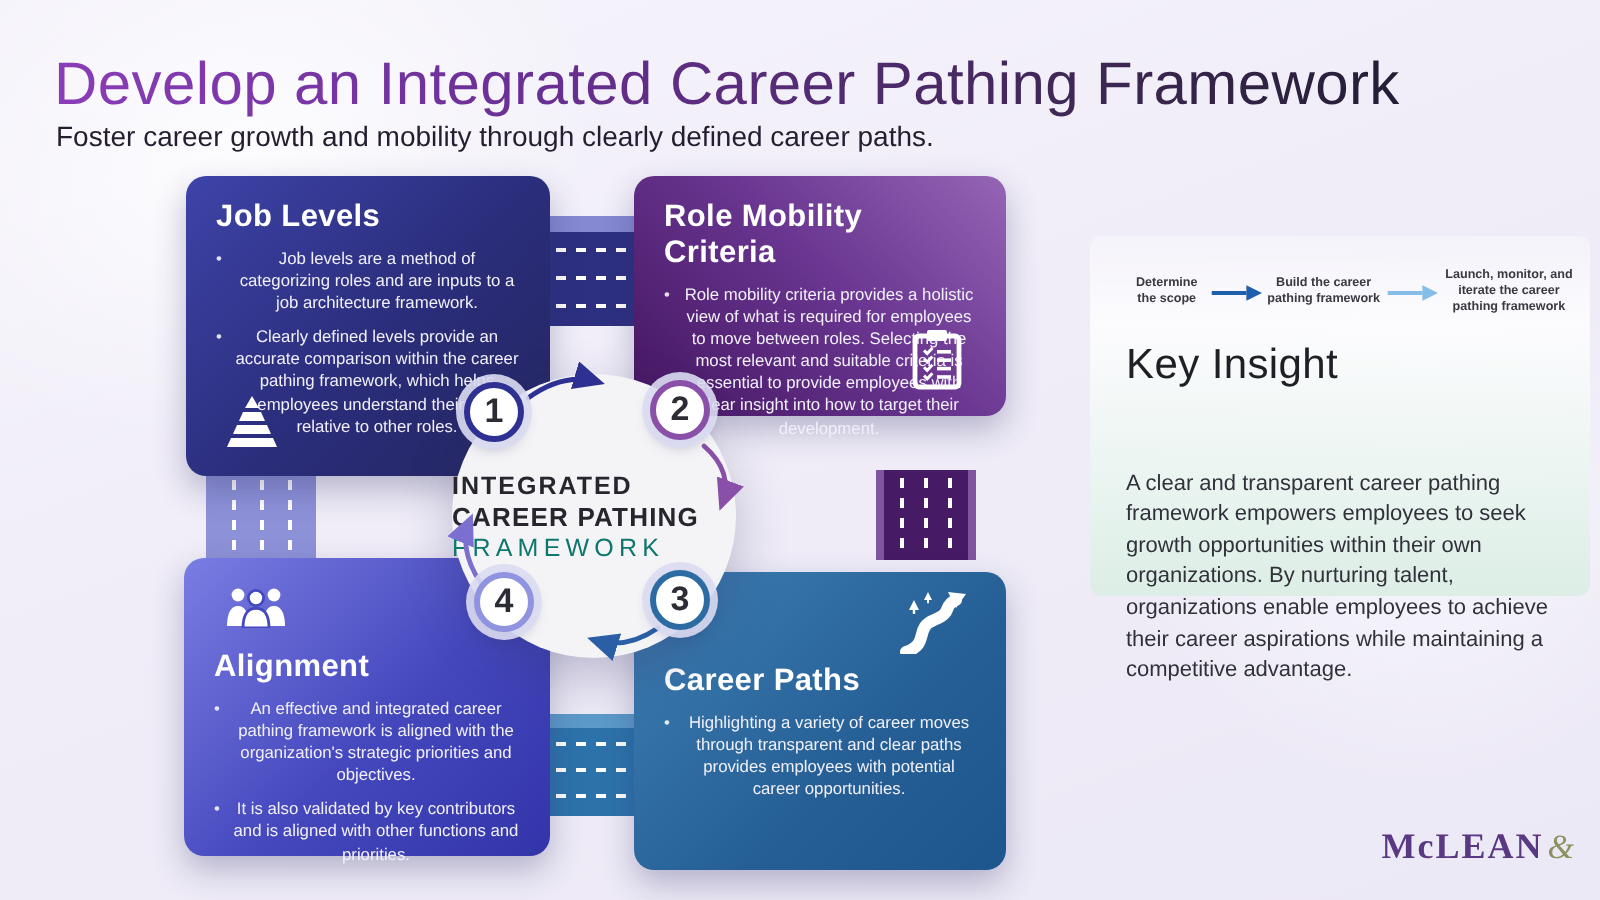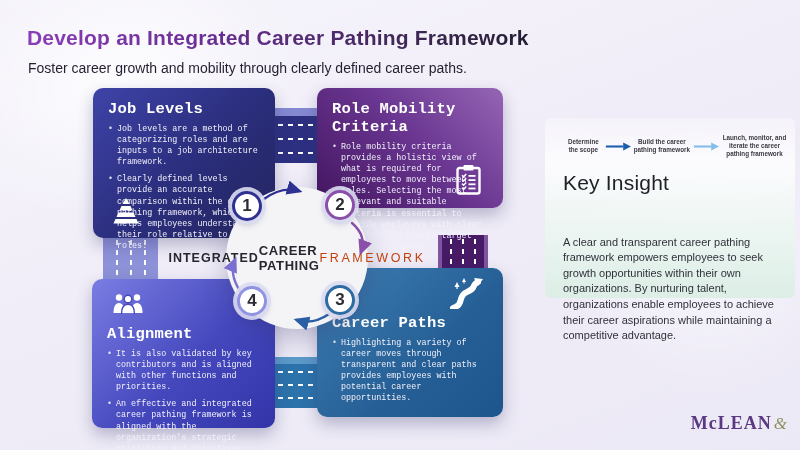"Develop an Integrated Career Pathing" .title { font-size: 21px -> 30px; font-weight: 700 -> 400 }
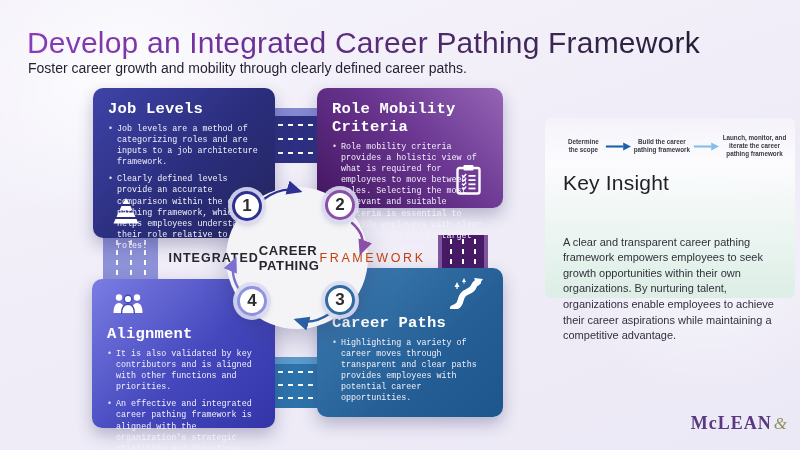"Job Levels" .quad { font-family: Liberation Mono, monospace -> none }
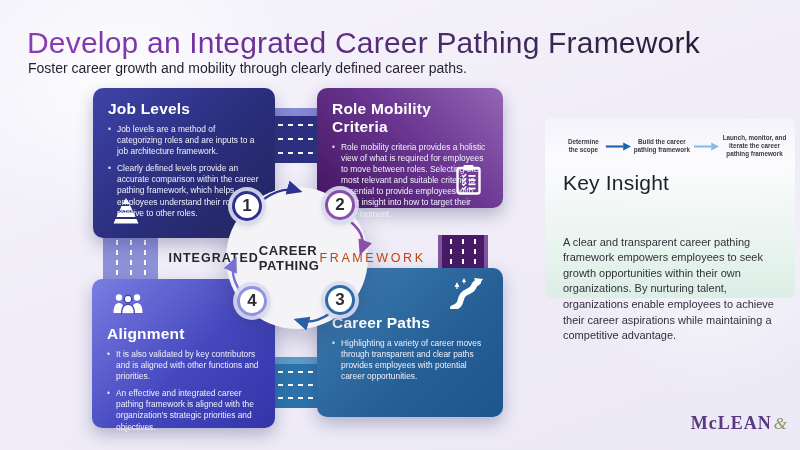"Job levels are a method" .quad ul { text-align: none -> center }
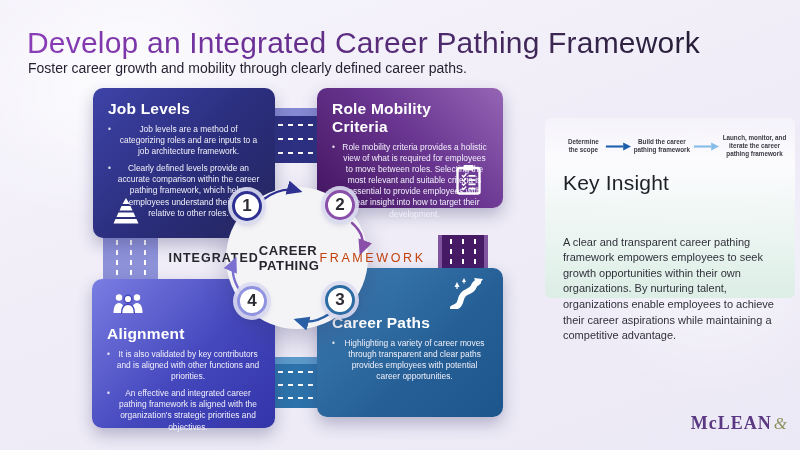"INTEGRATED" .center-circle { align-items: center -> flex-start; flex-direction: row -> column }
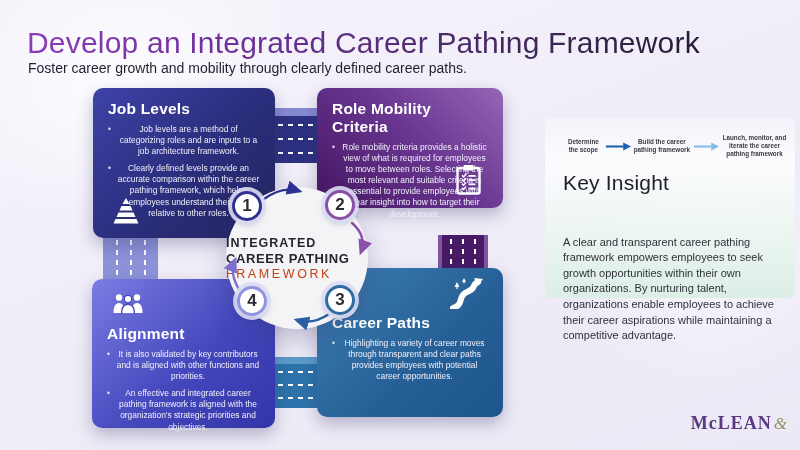"FRAMEWORK" .cc3 { color: #c2410c -> #0f766e }
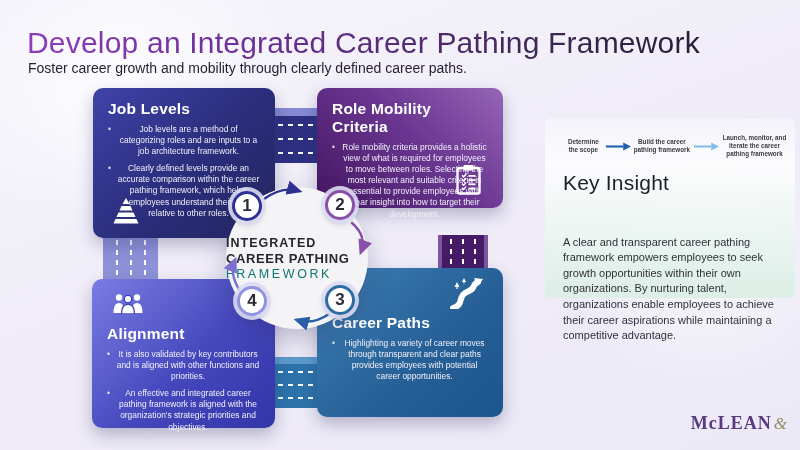"Career Paths" .q3 { top: 268px -> 286px }
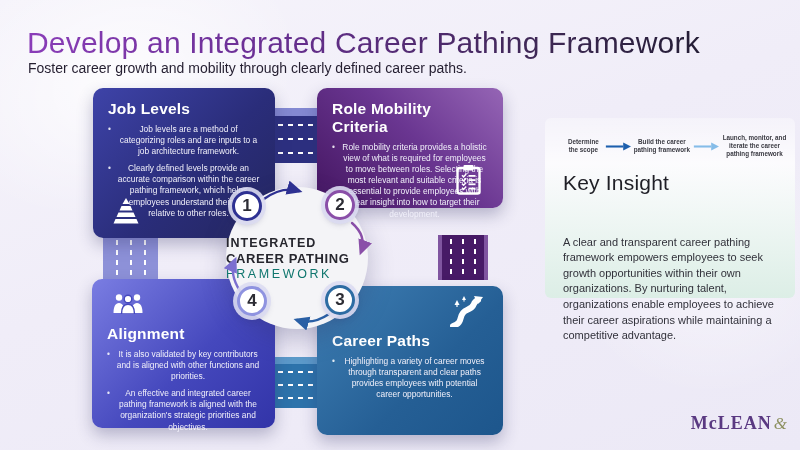"It is also validated by" li { order: before "An effective and integrated career" -> after "An effective and integrated career" }
